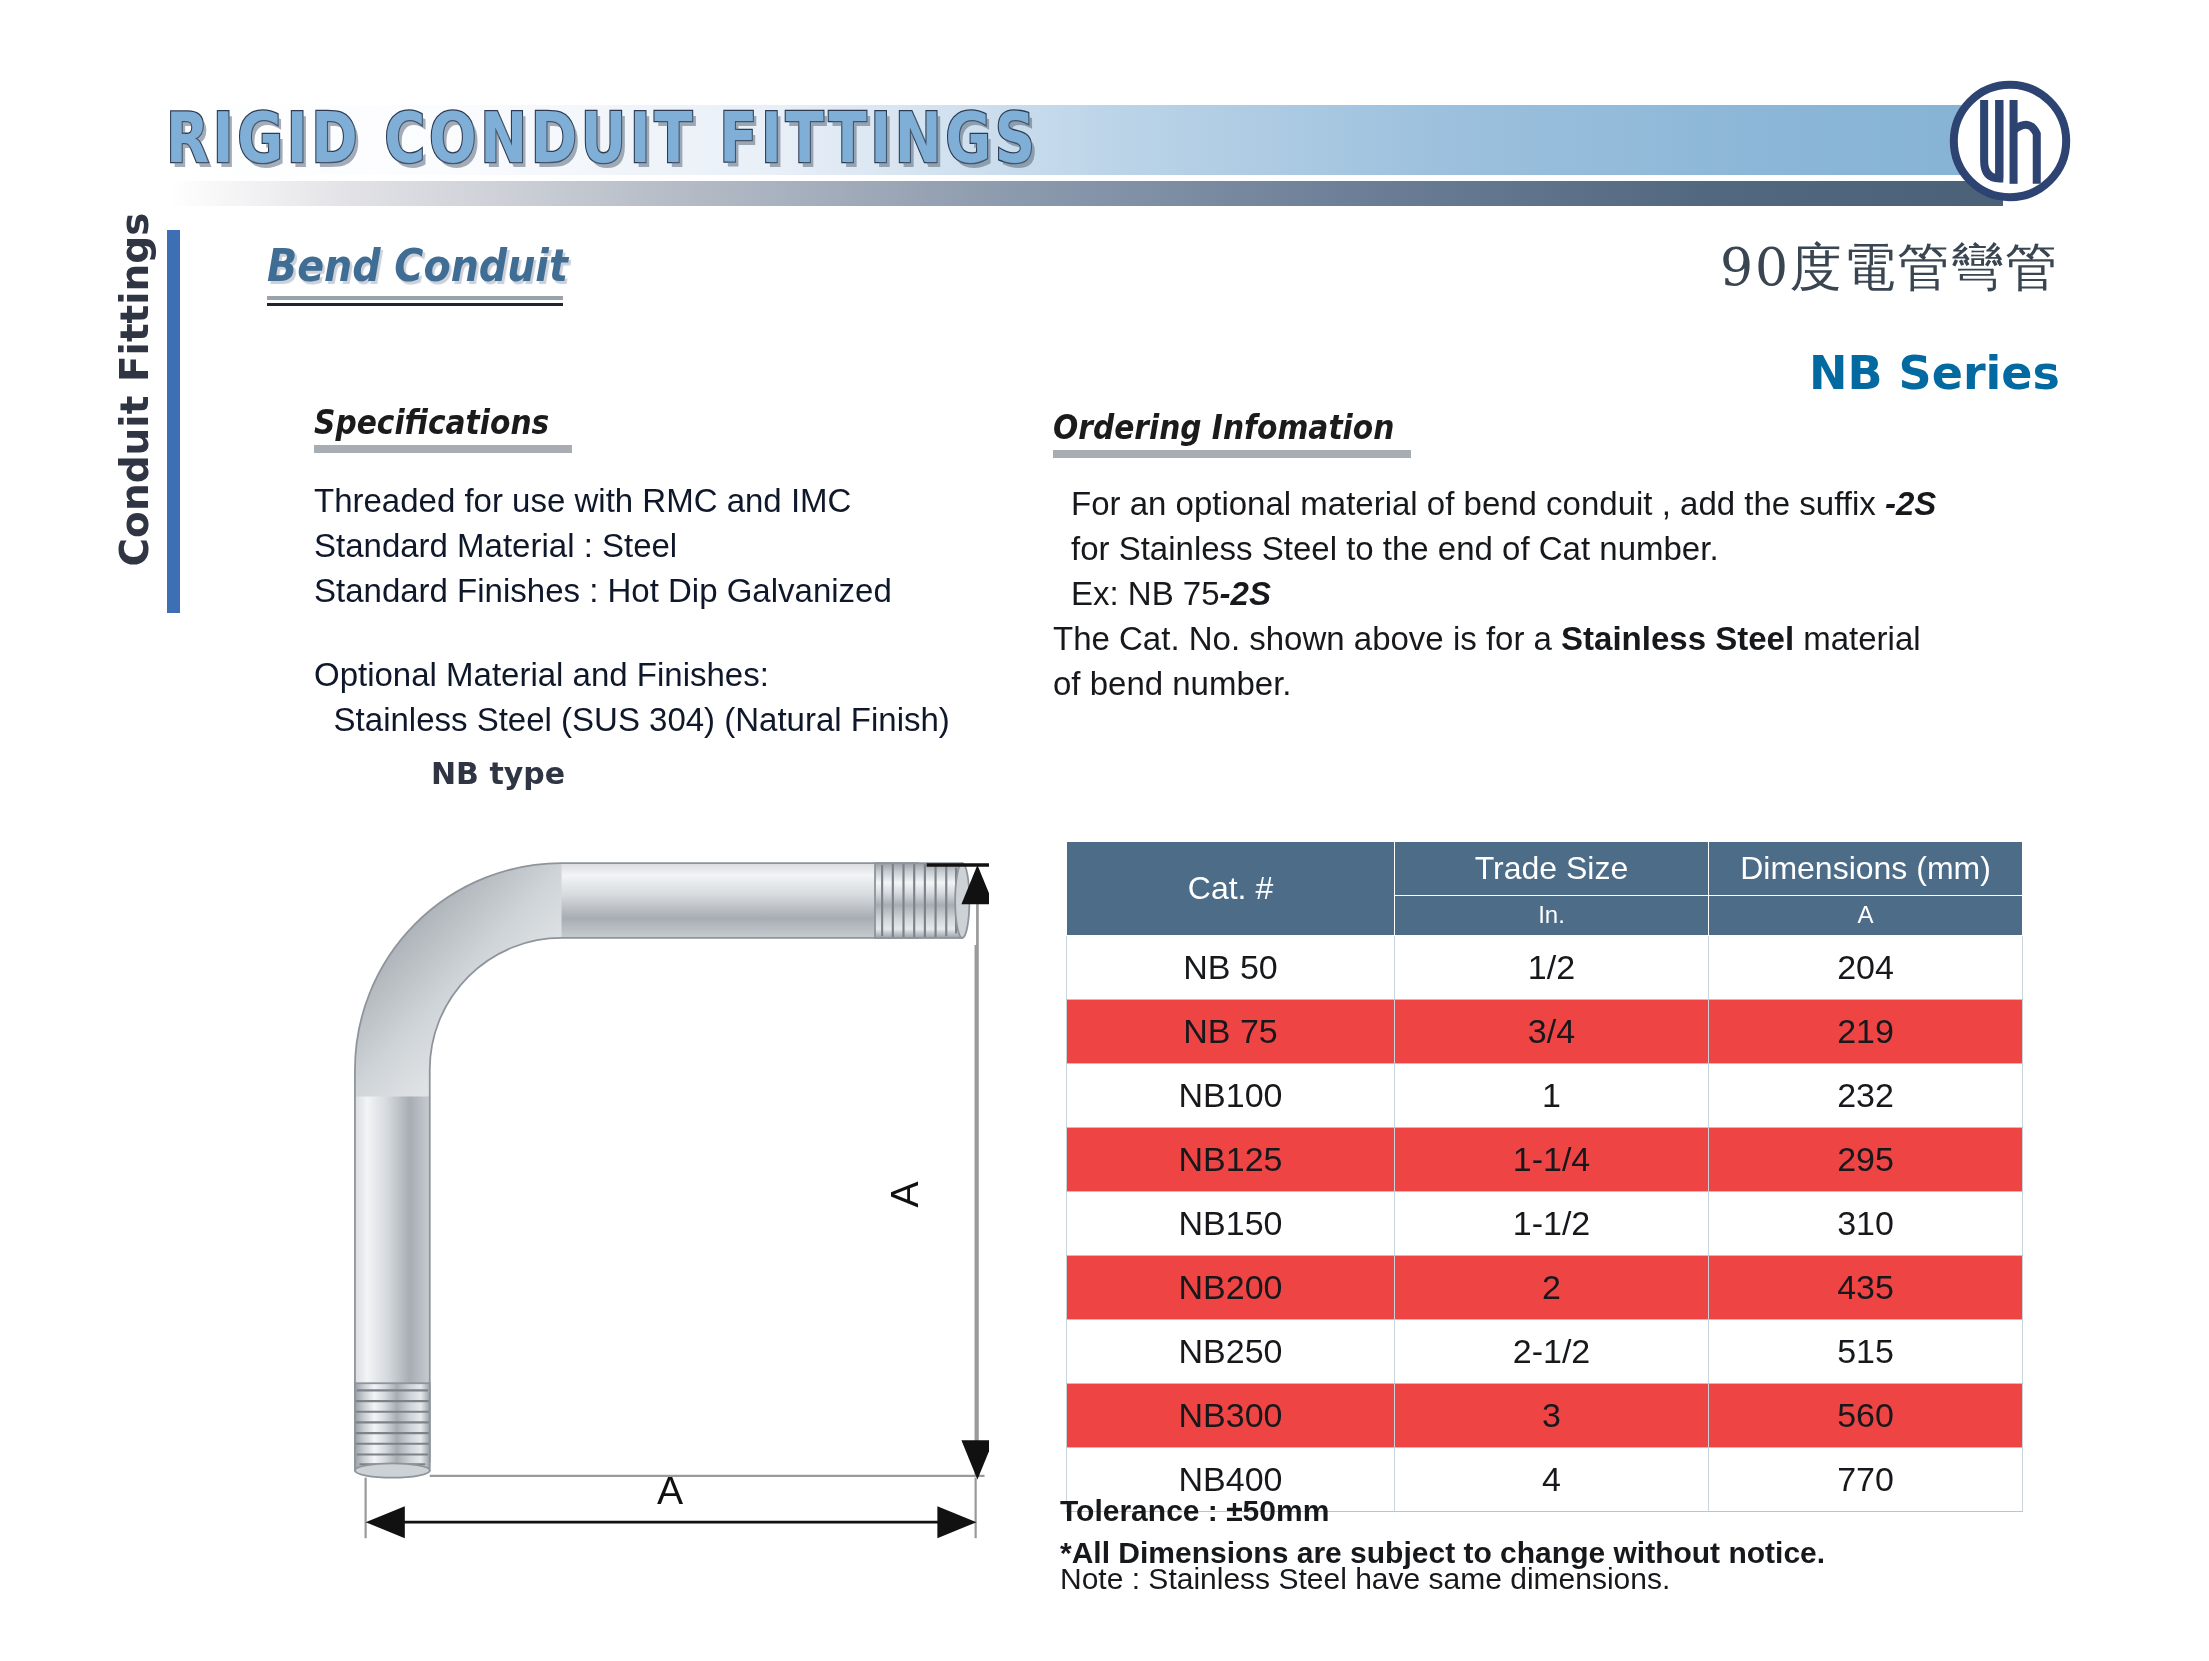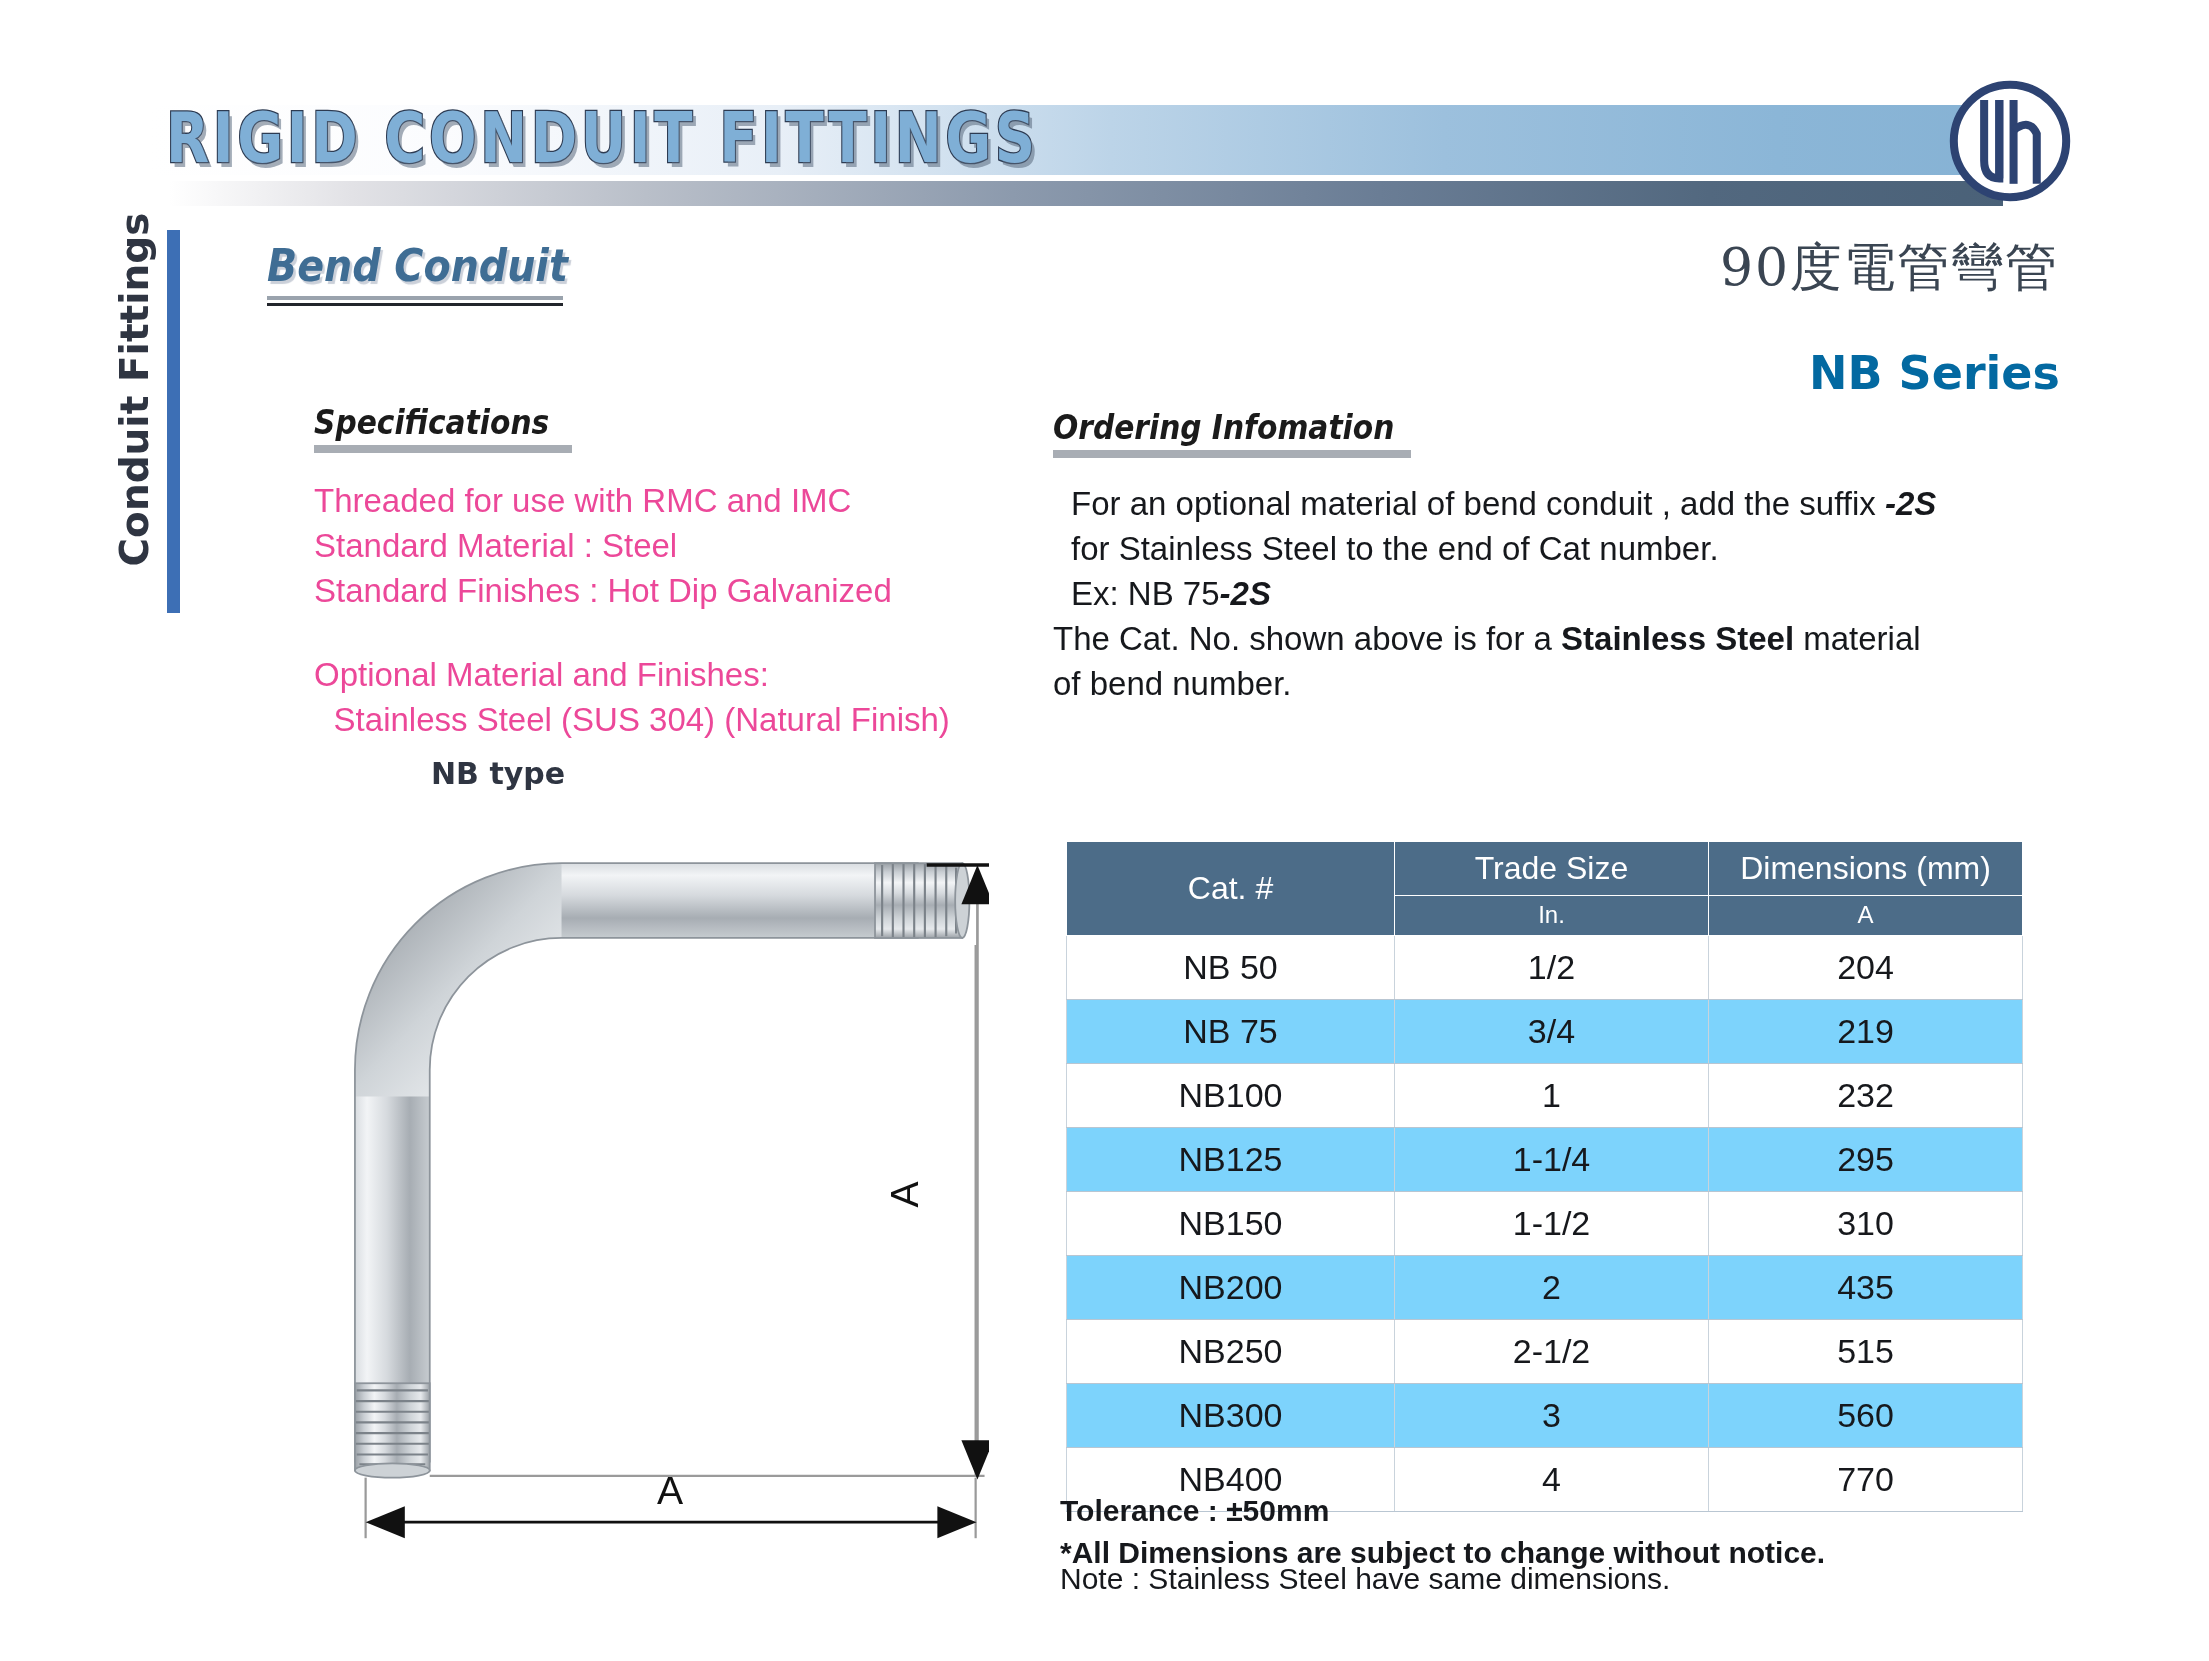"Threaded for use with RMC" .spec-line { color: #ec4899 -> #0f172a }
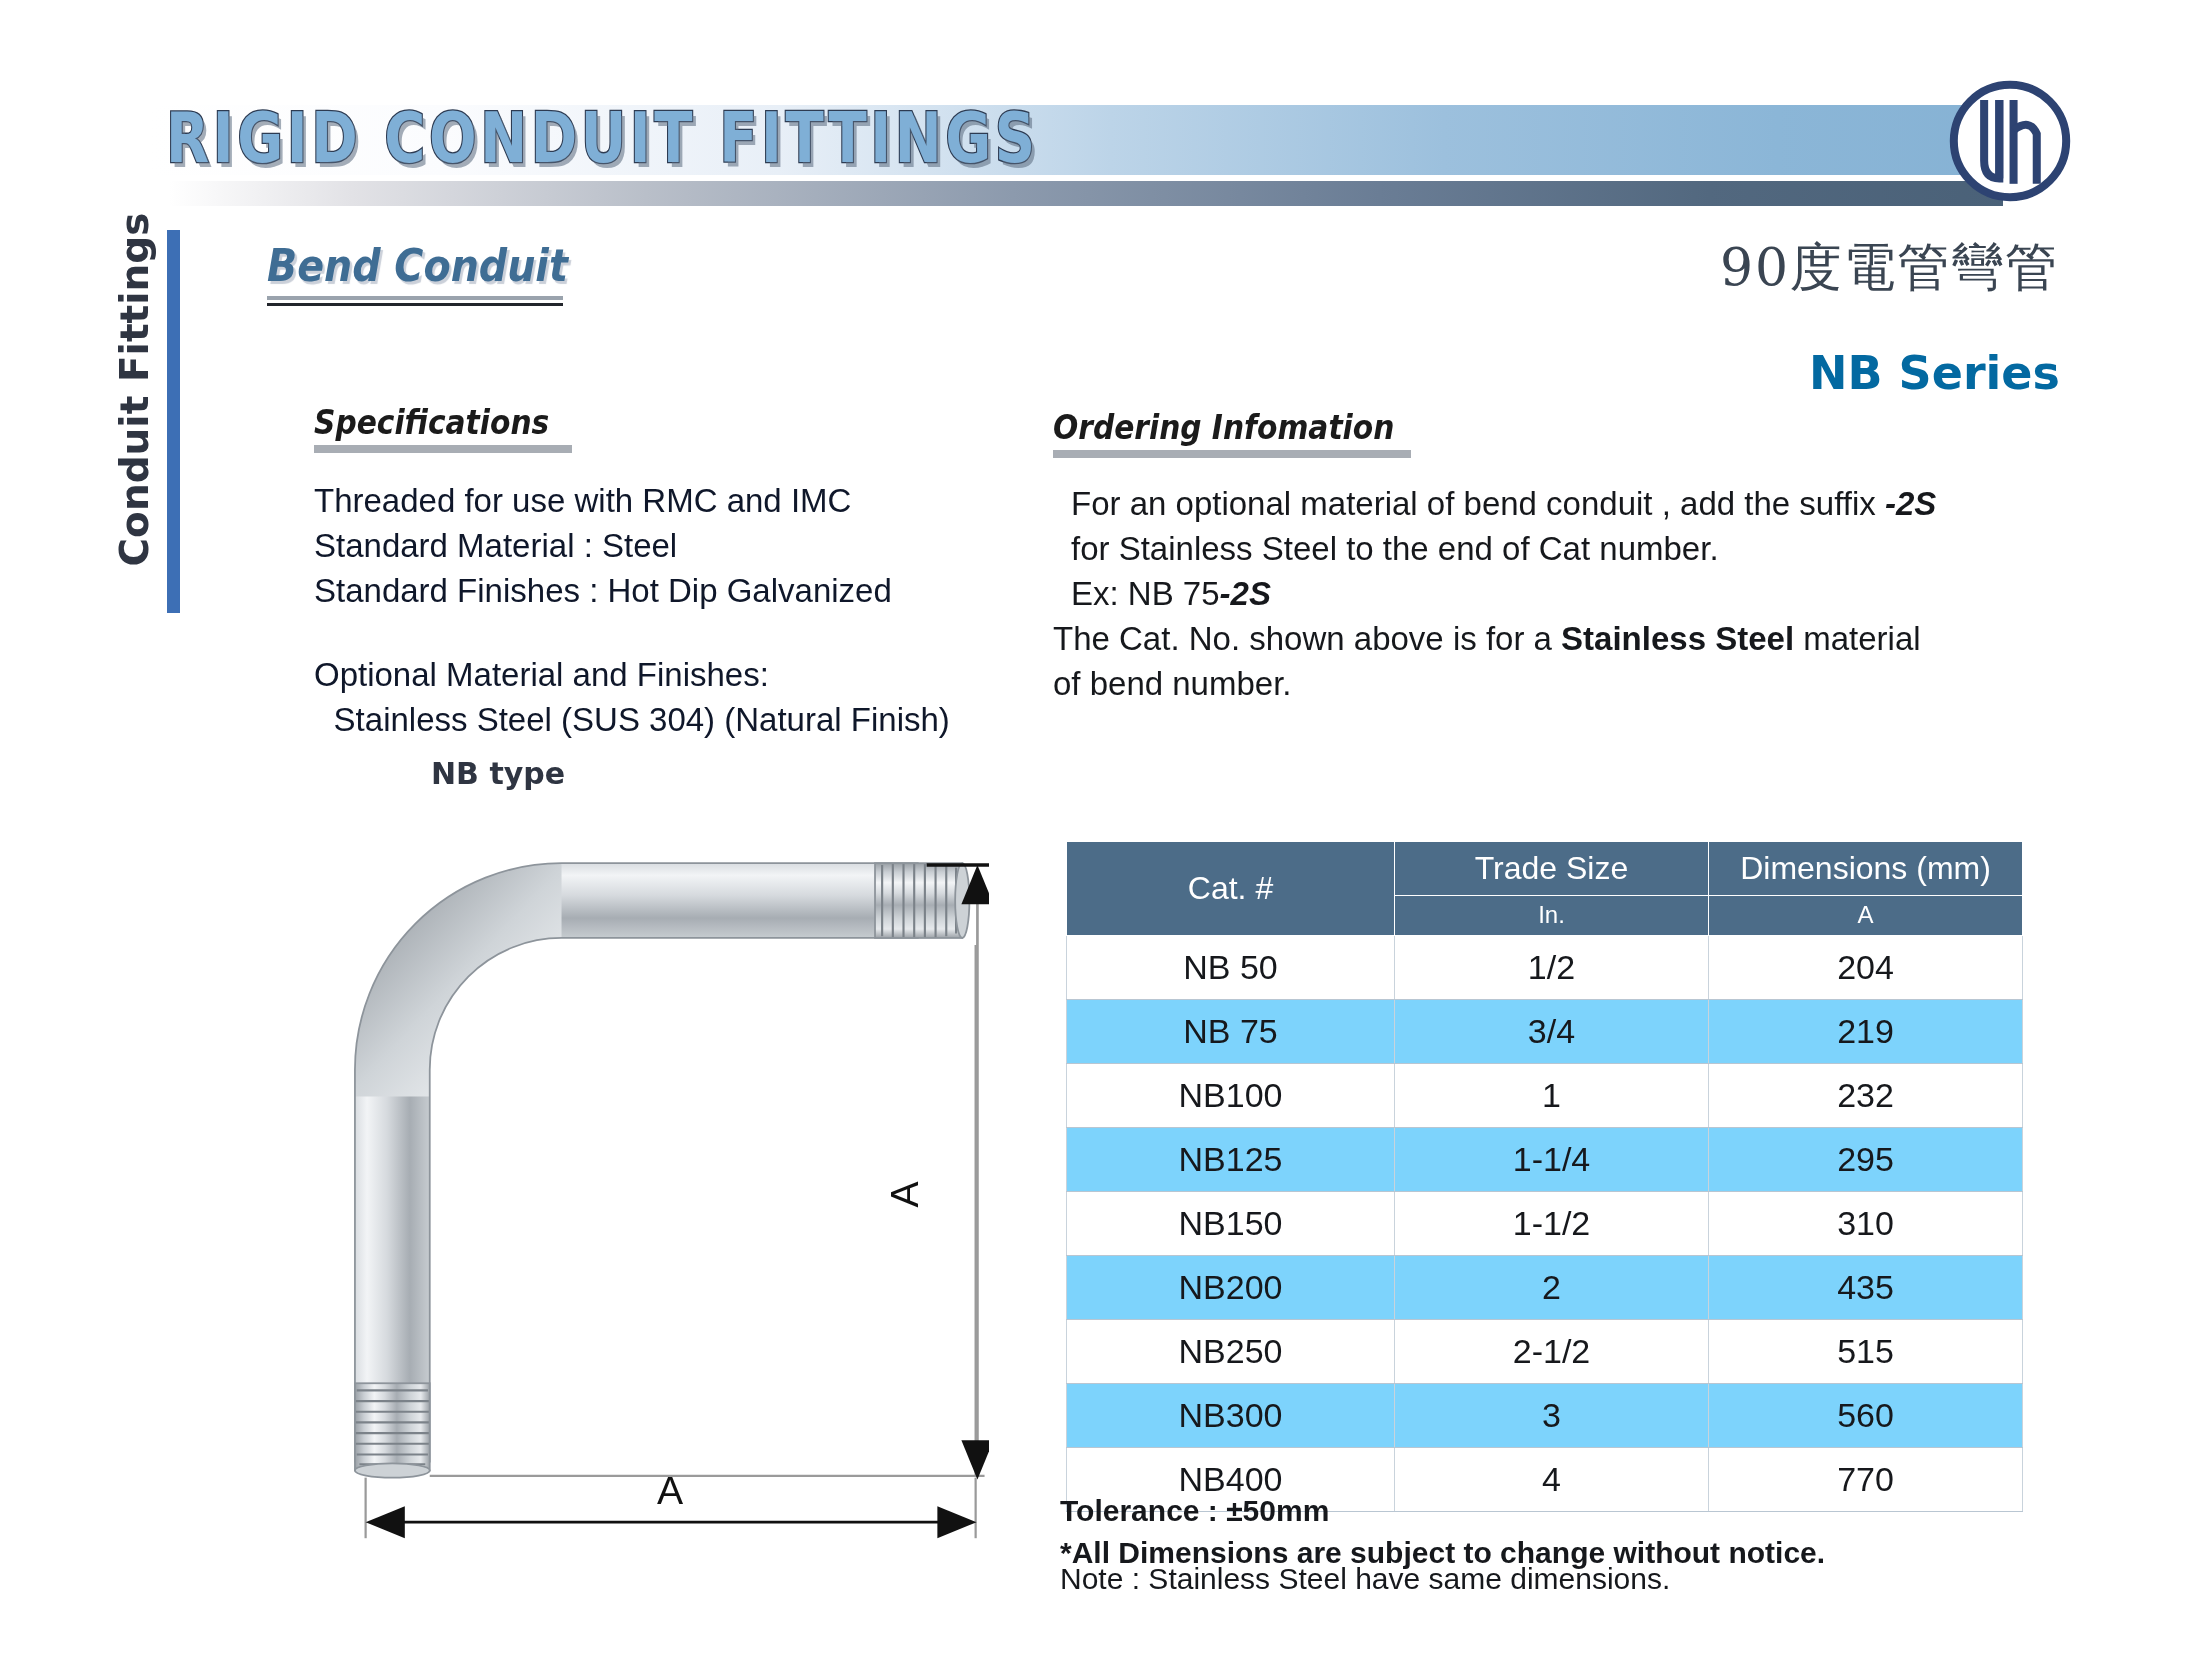"NB 75" #spec-table tbody tr.even td { background: #7dd3fc -> #ef4444 }
